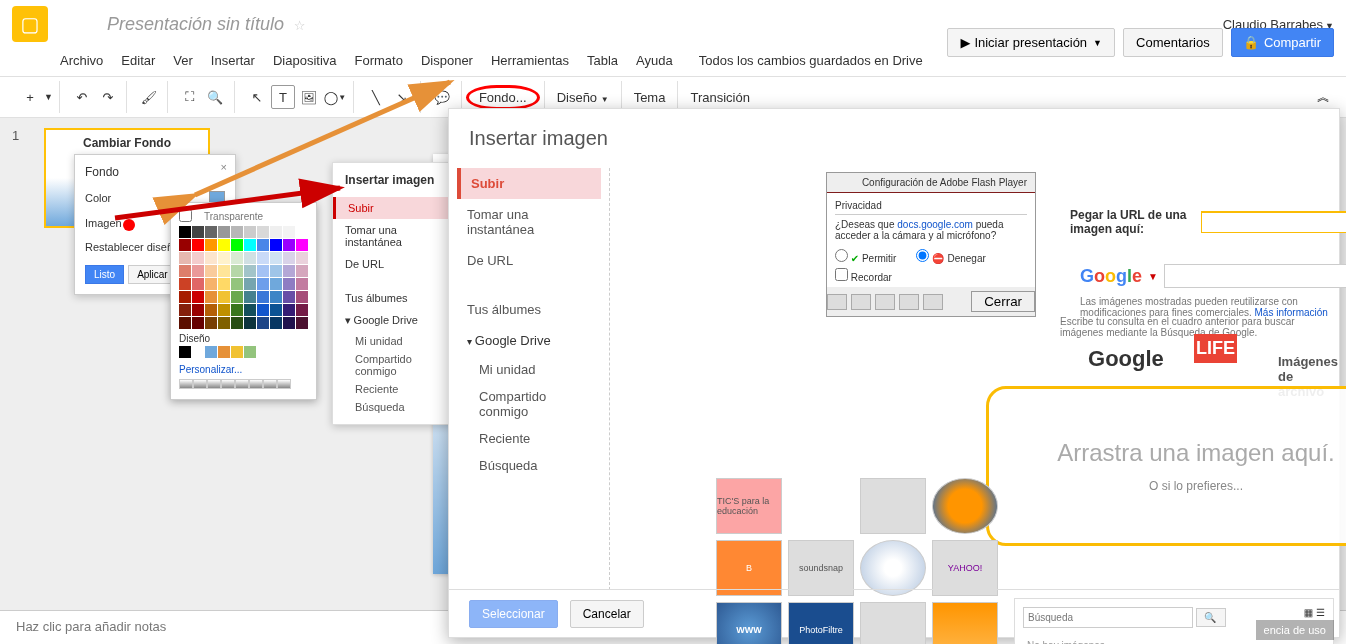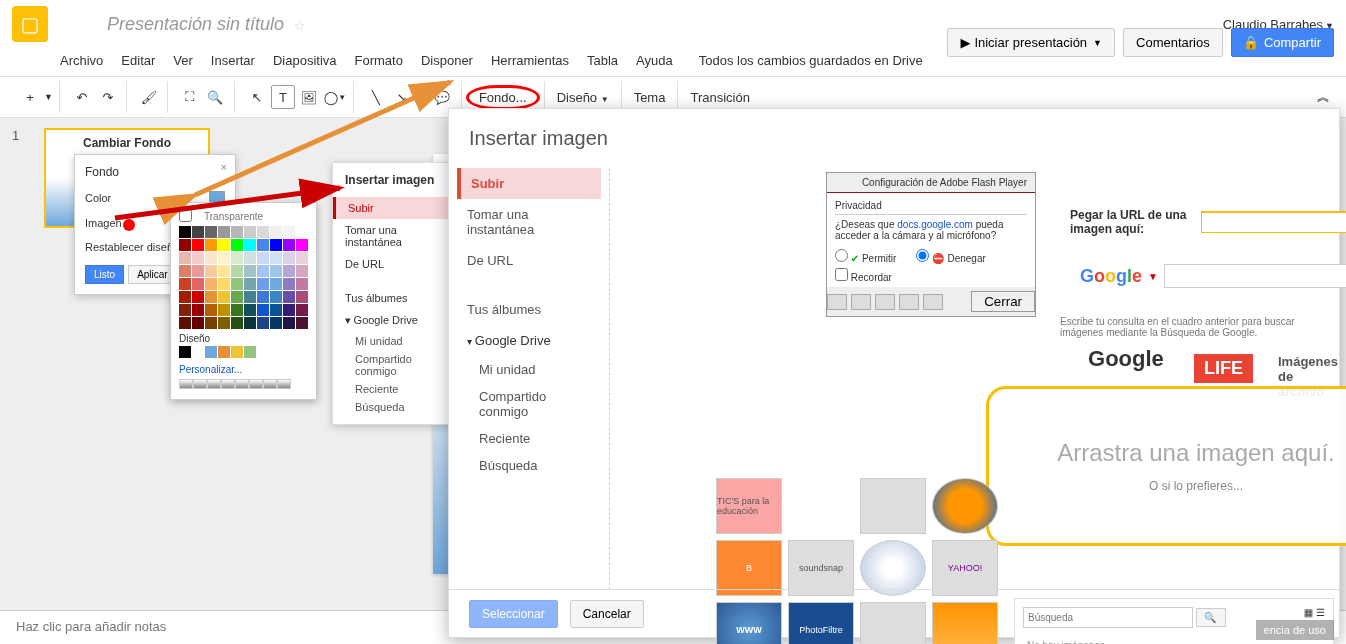"Las imágenes mostradas pueden" div.google-text { html: none -> <div><span>Las imágenes mostradas pueden reutilizarse con modificaciones para fines comerciales.</span> <span>Más información</span></div> }
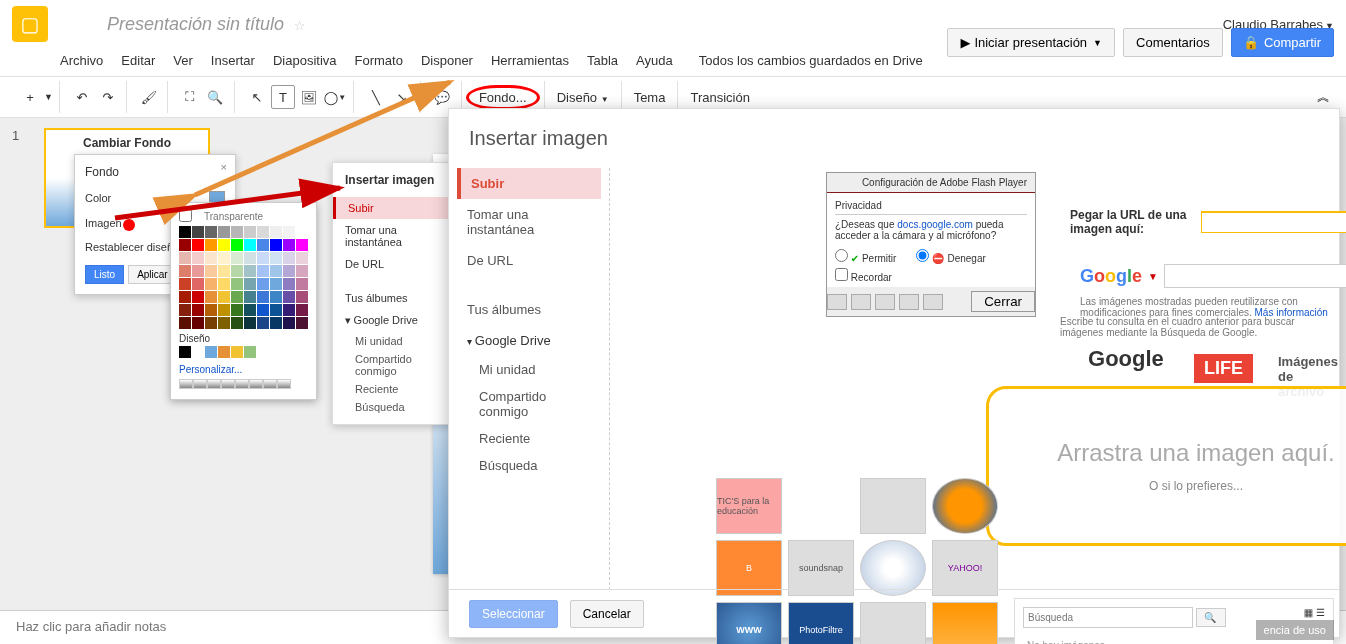"LIFE" .life-logo { padding: 4px 10px -> 4px 2px; top: 186px -> 166px }
